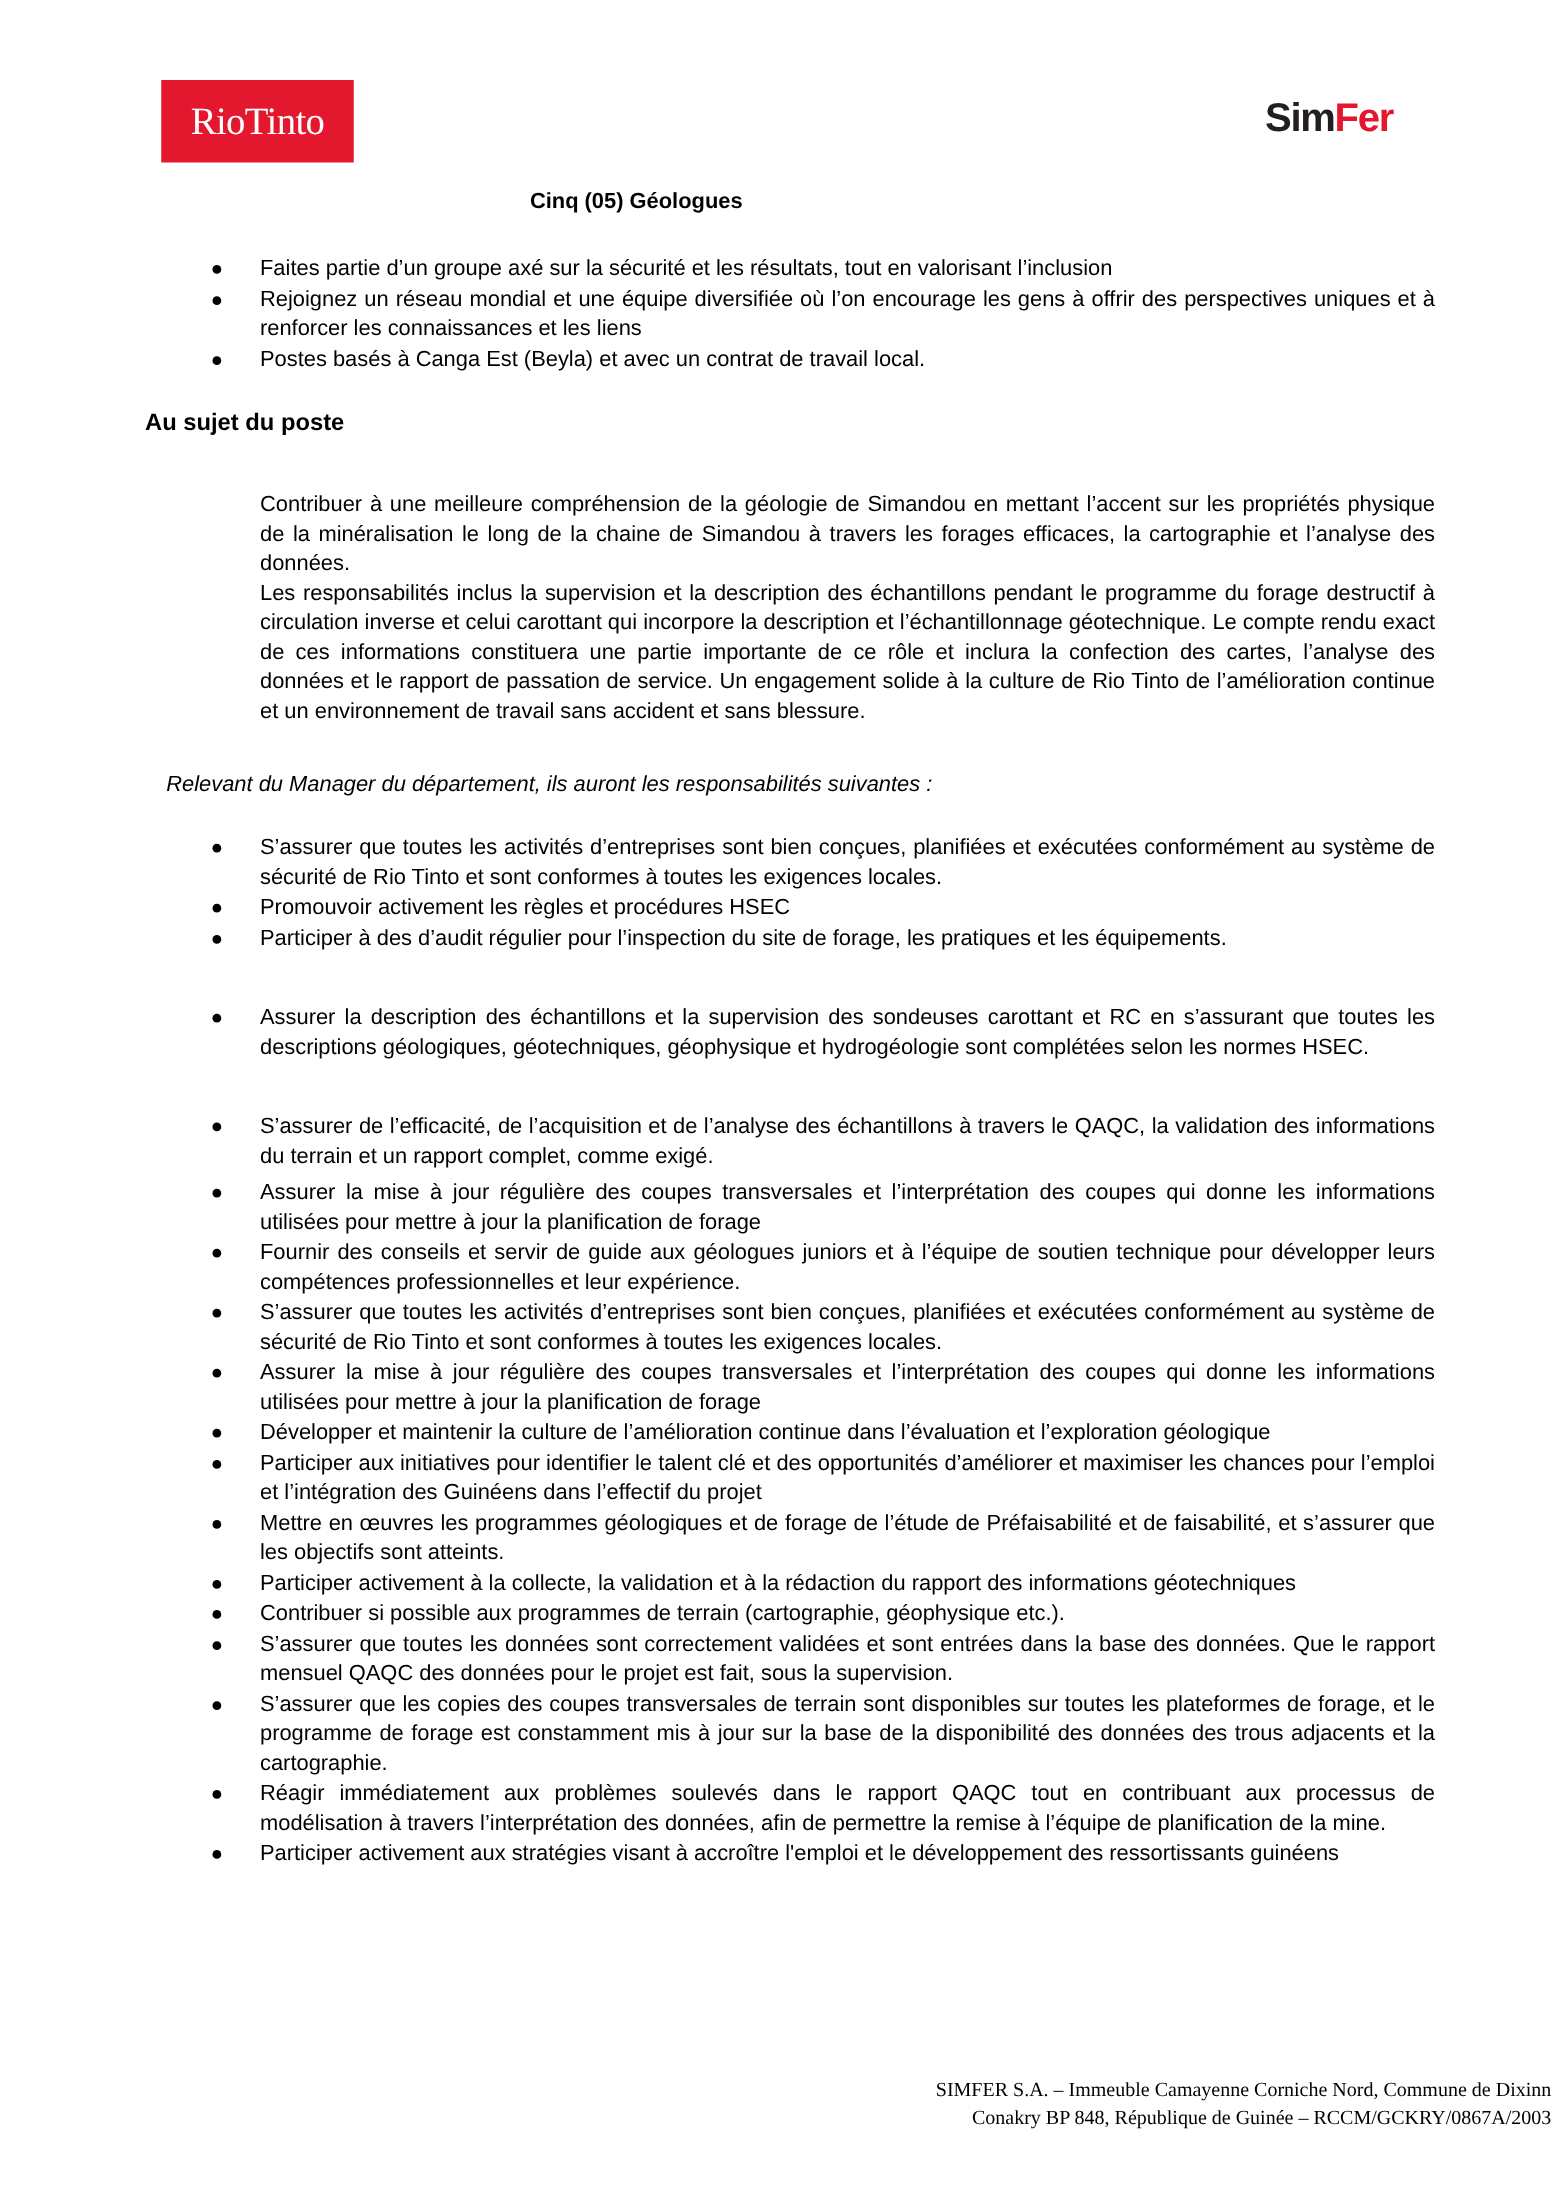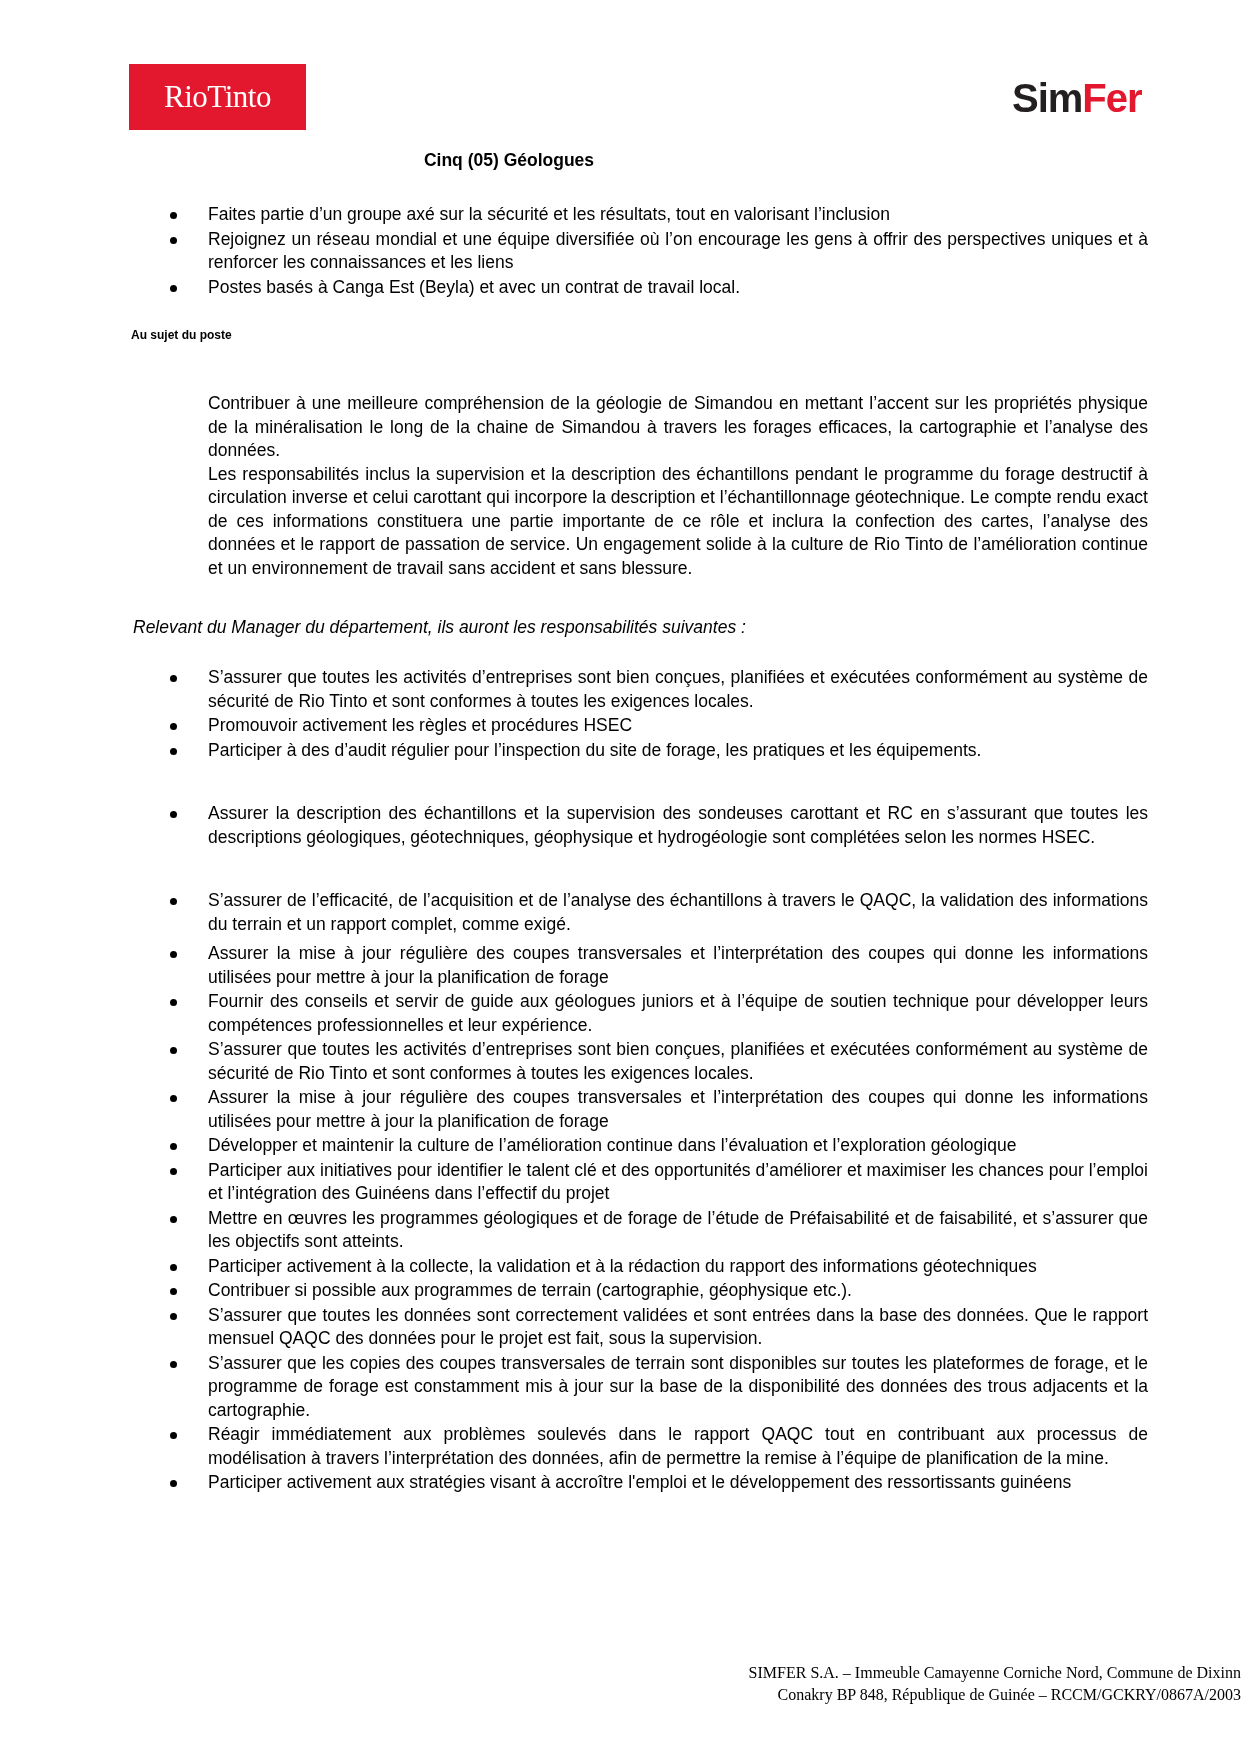"RioTinto" .logo-rt { width: 177px -> 154px }
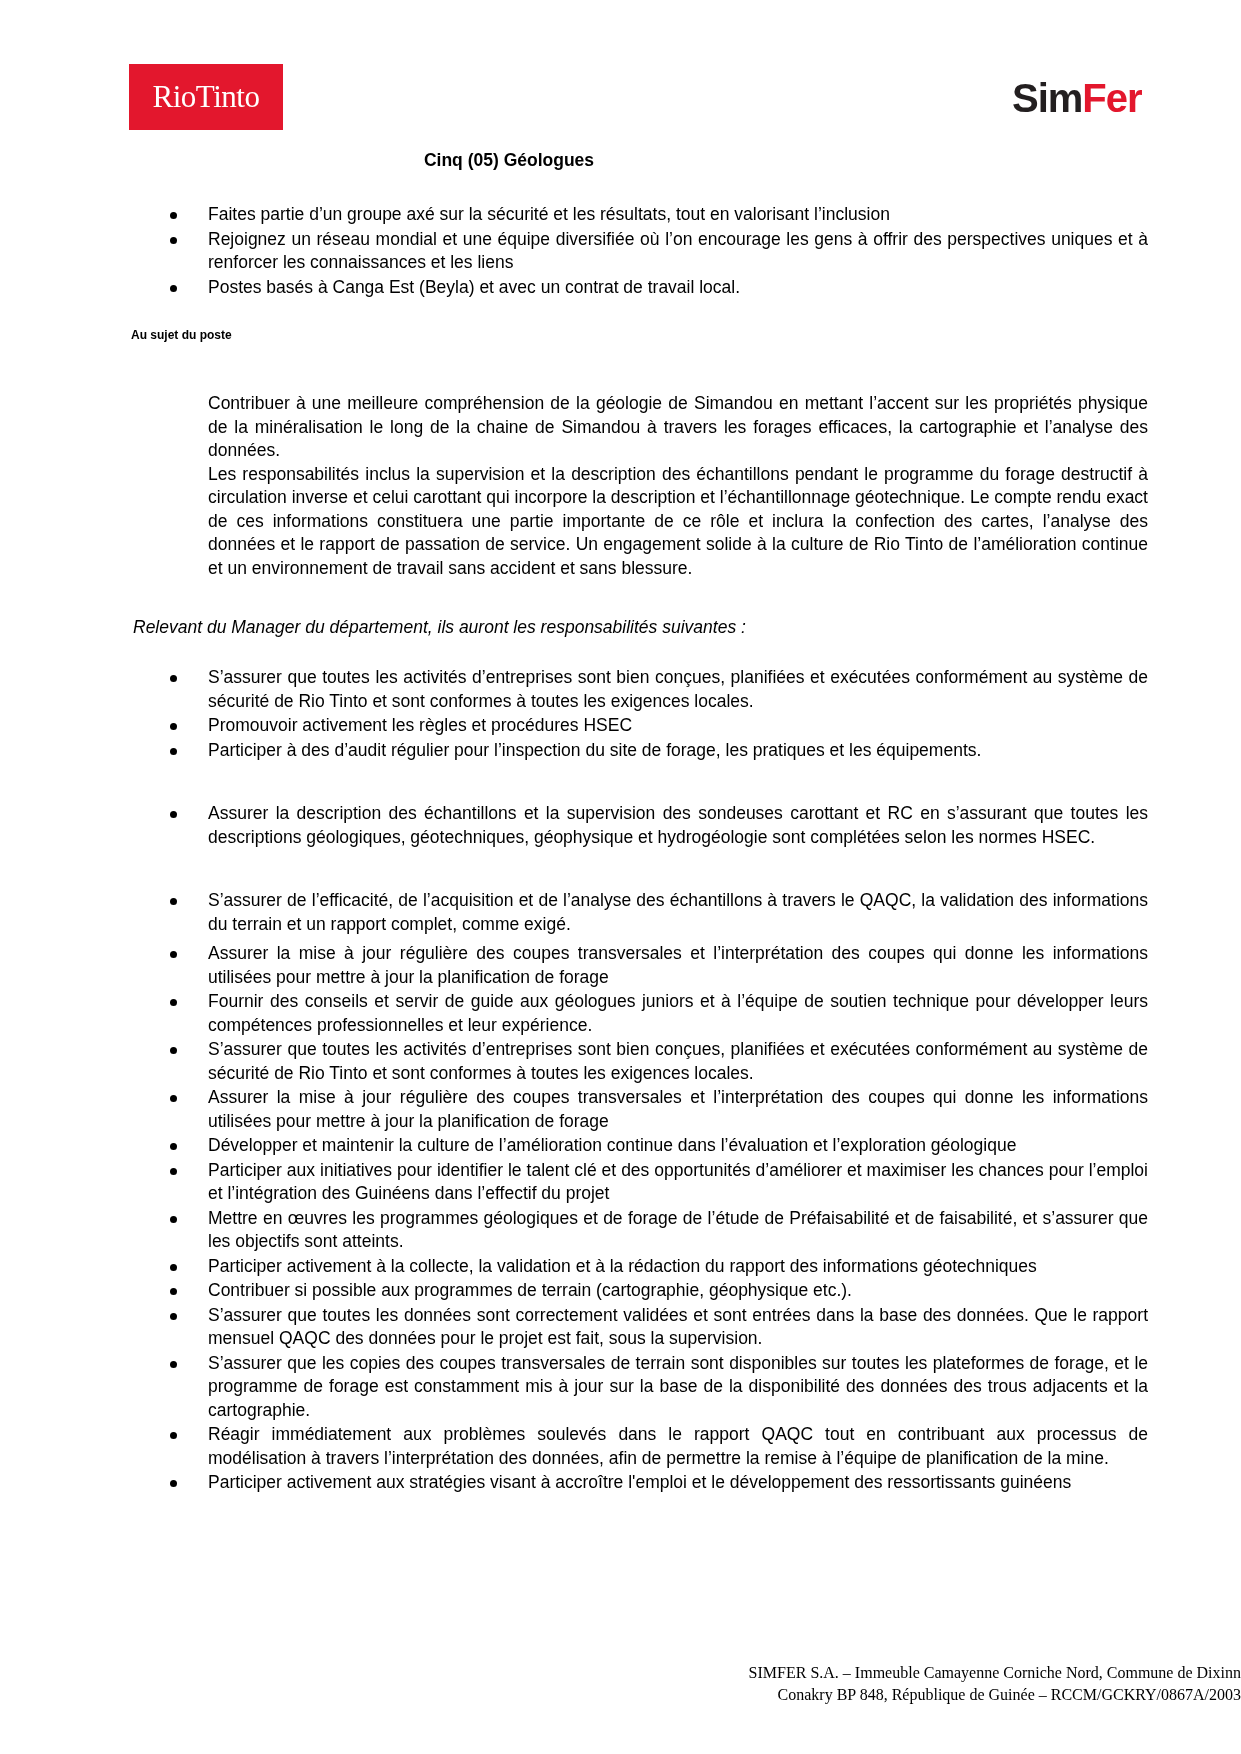"SimFer" .logo-sf { font-size: 40px -> 32px }
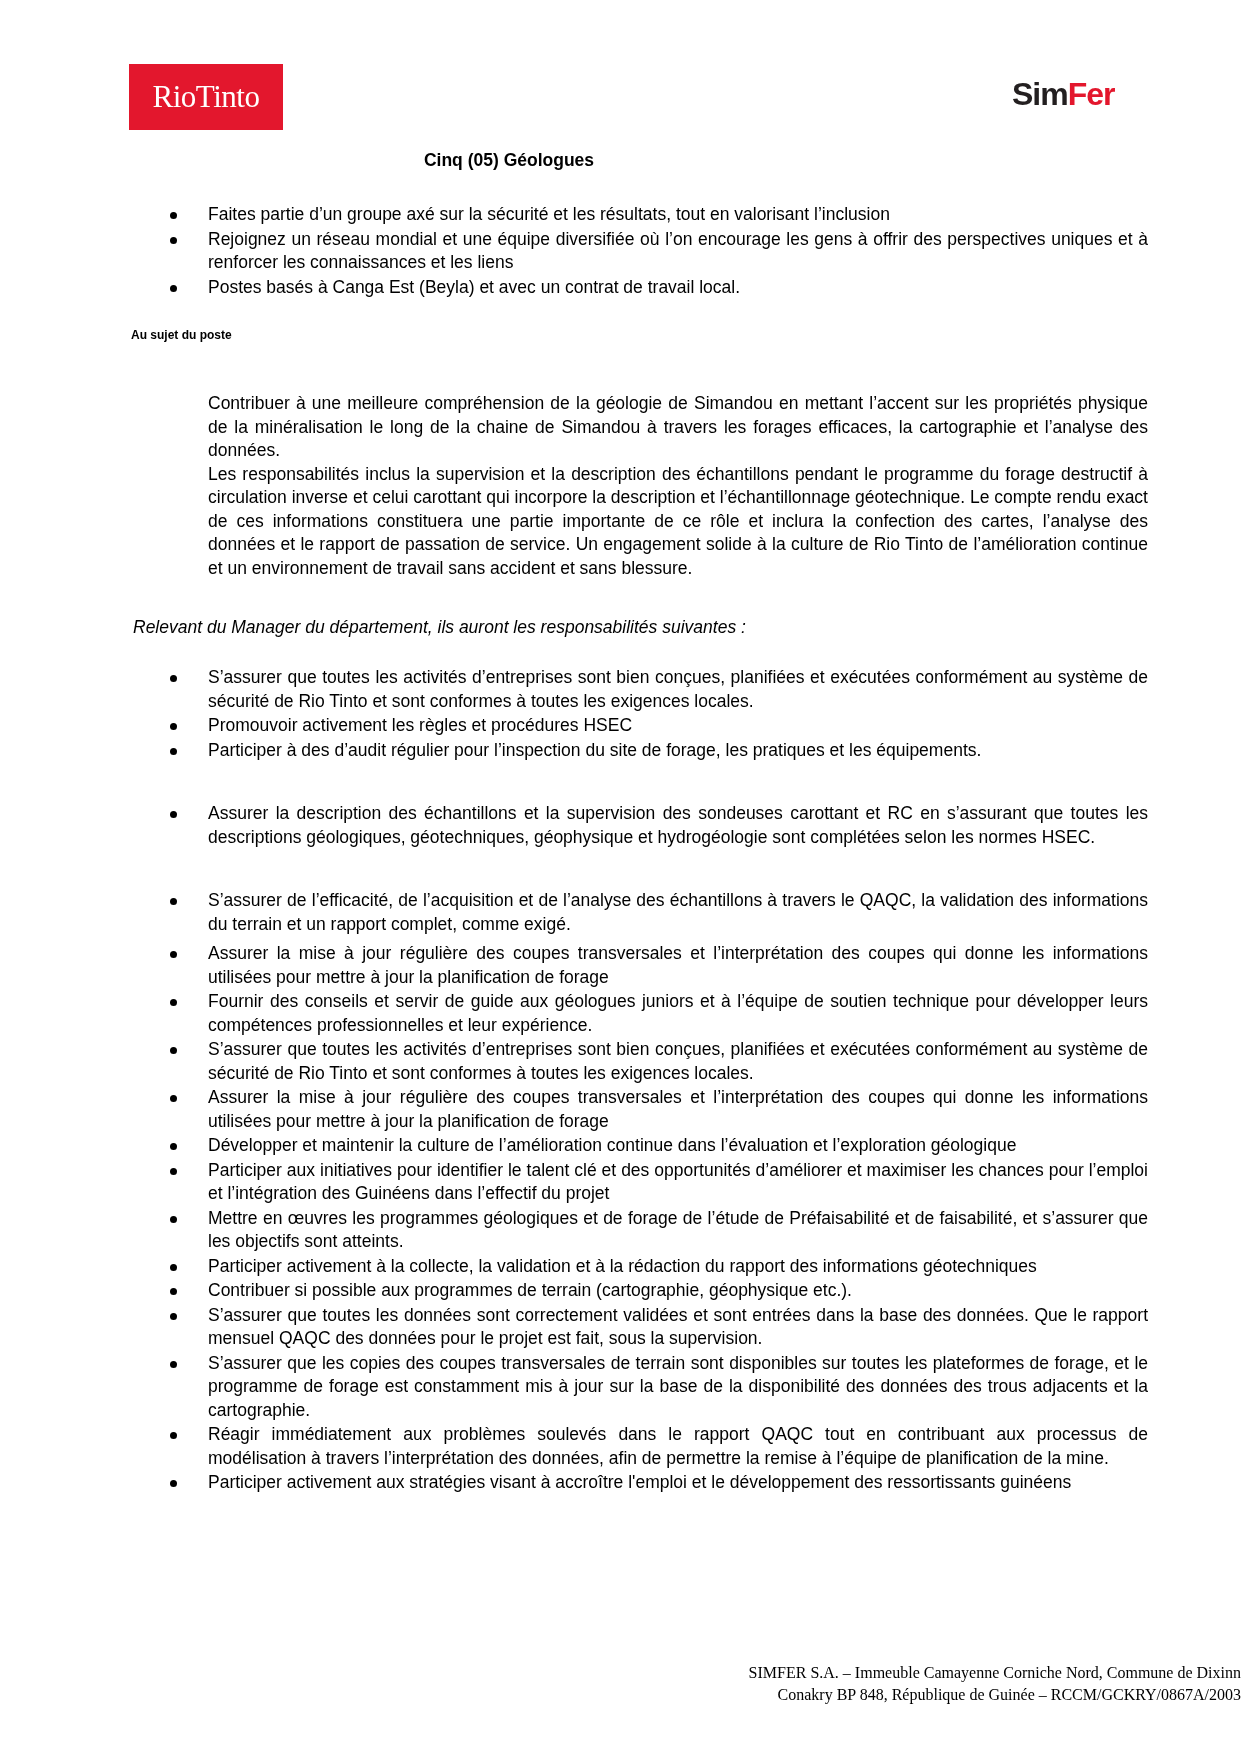"Au sujet du poste" .h2 { font-size: 12px -> 19px; left: 131px -> 116px }
